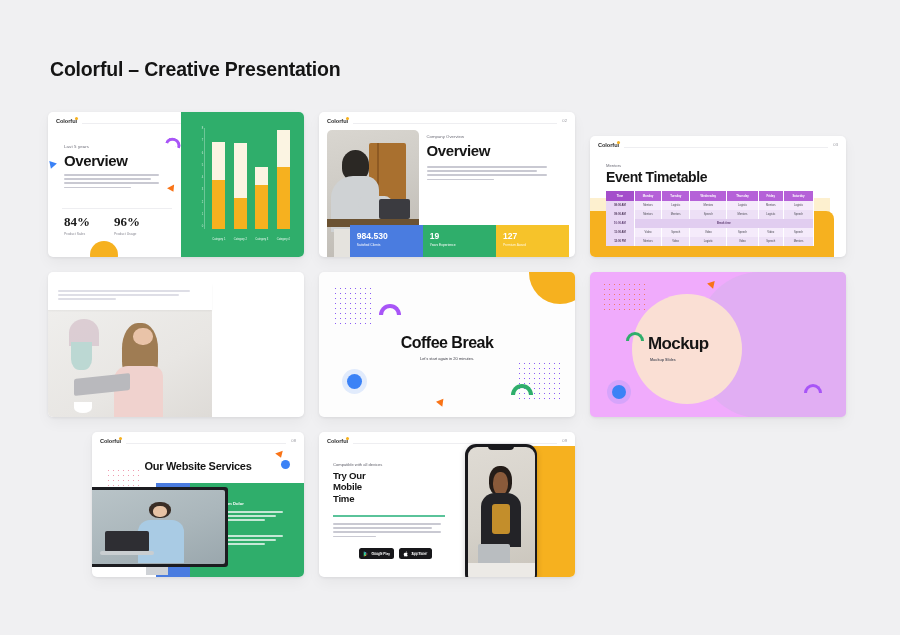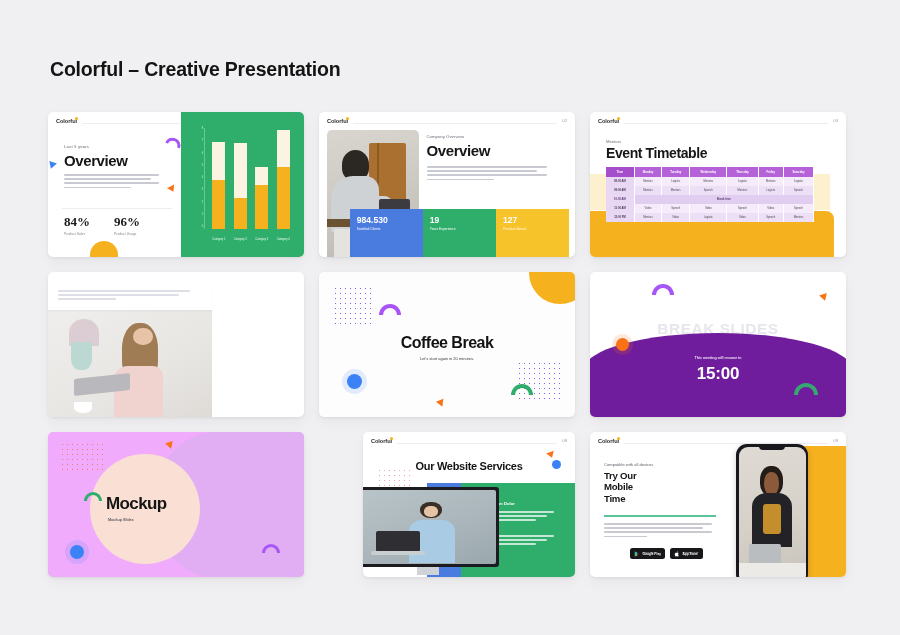"Event Timetable" .s3 { margin-top: none -> 24px }
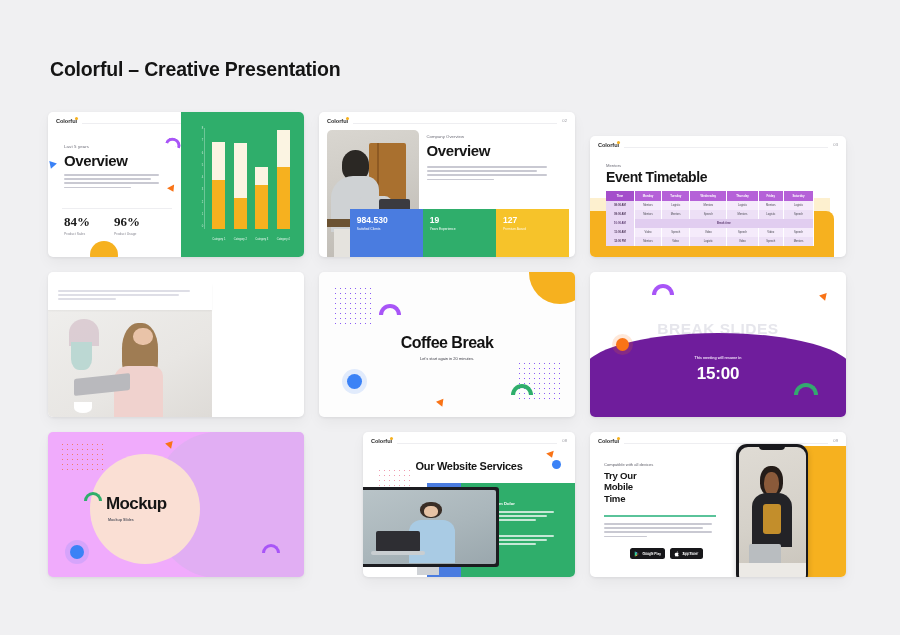"984.530" .s2 .statrow { height: 48px -> 32px }
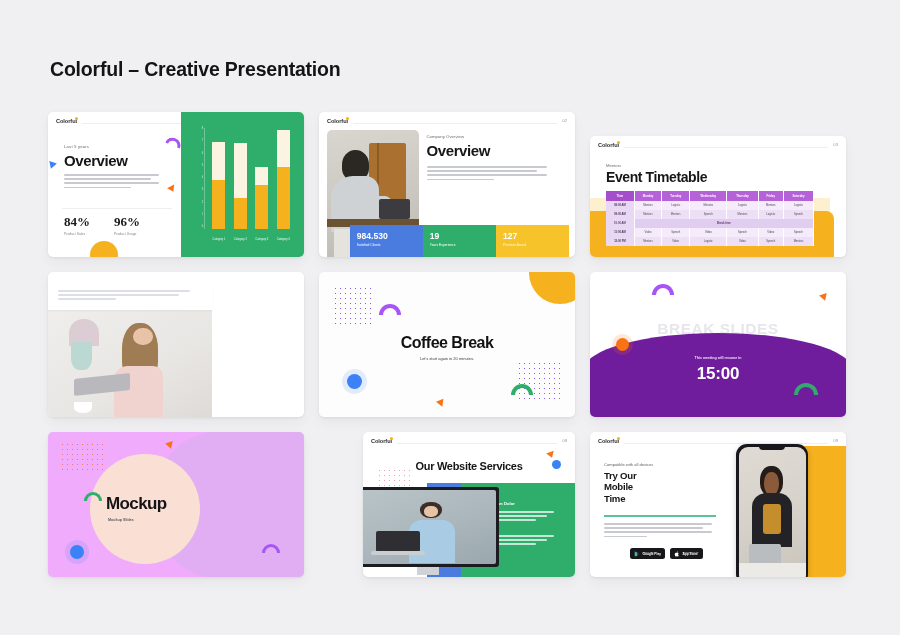"BREAK SLIDES" div.slide { html: <div> <div>BREAK SLIDES</div> <div></div> <div></div> <div></div> <div></div> <div></div> <div>This meeting will resume in</div> <div>15:00</div> </div> -> none }
